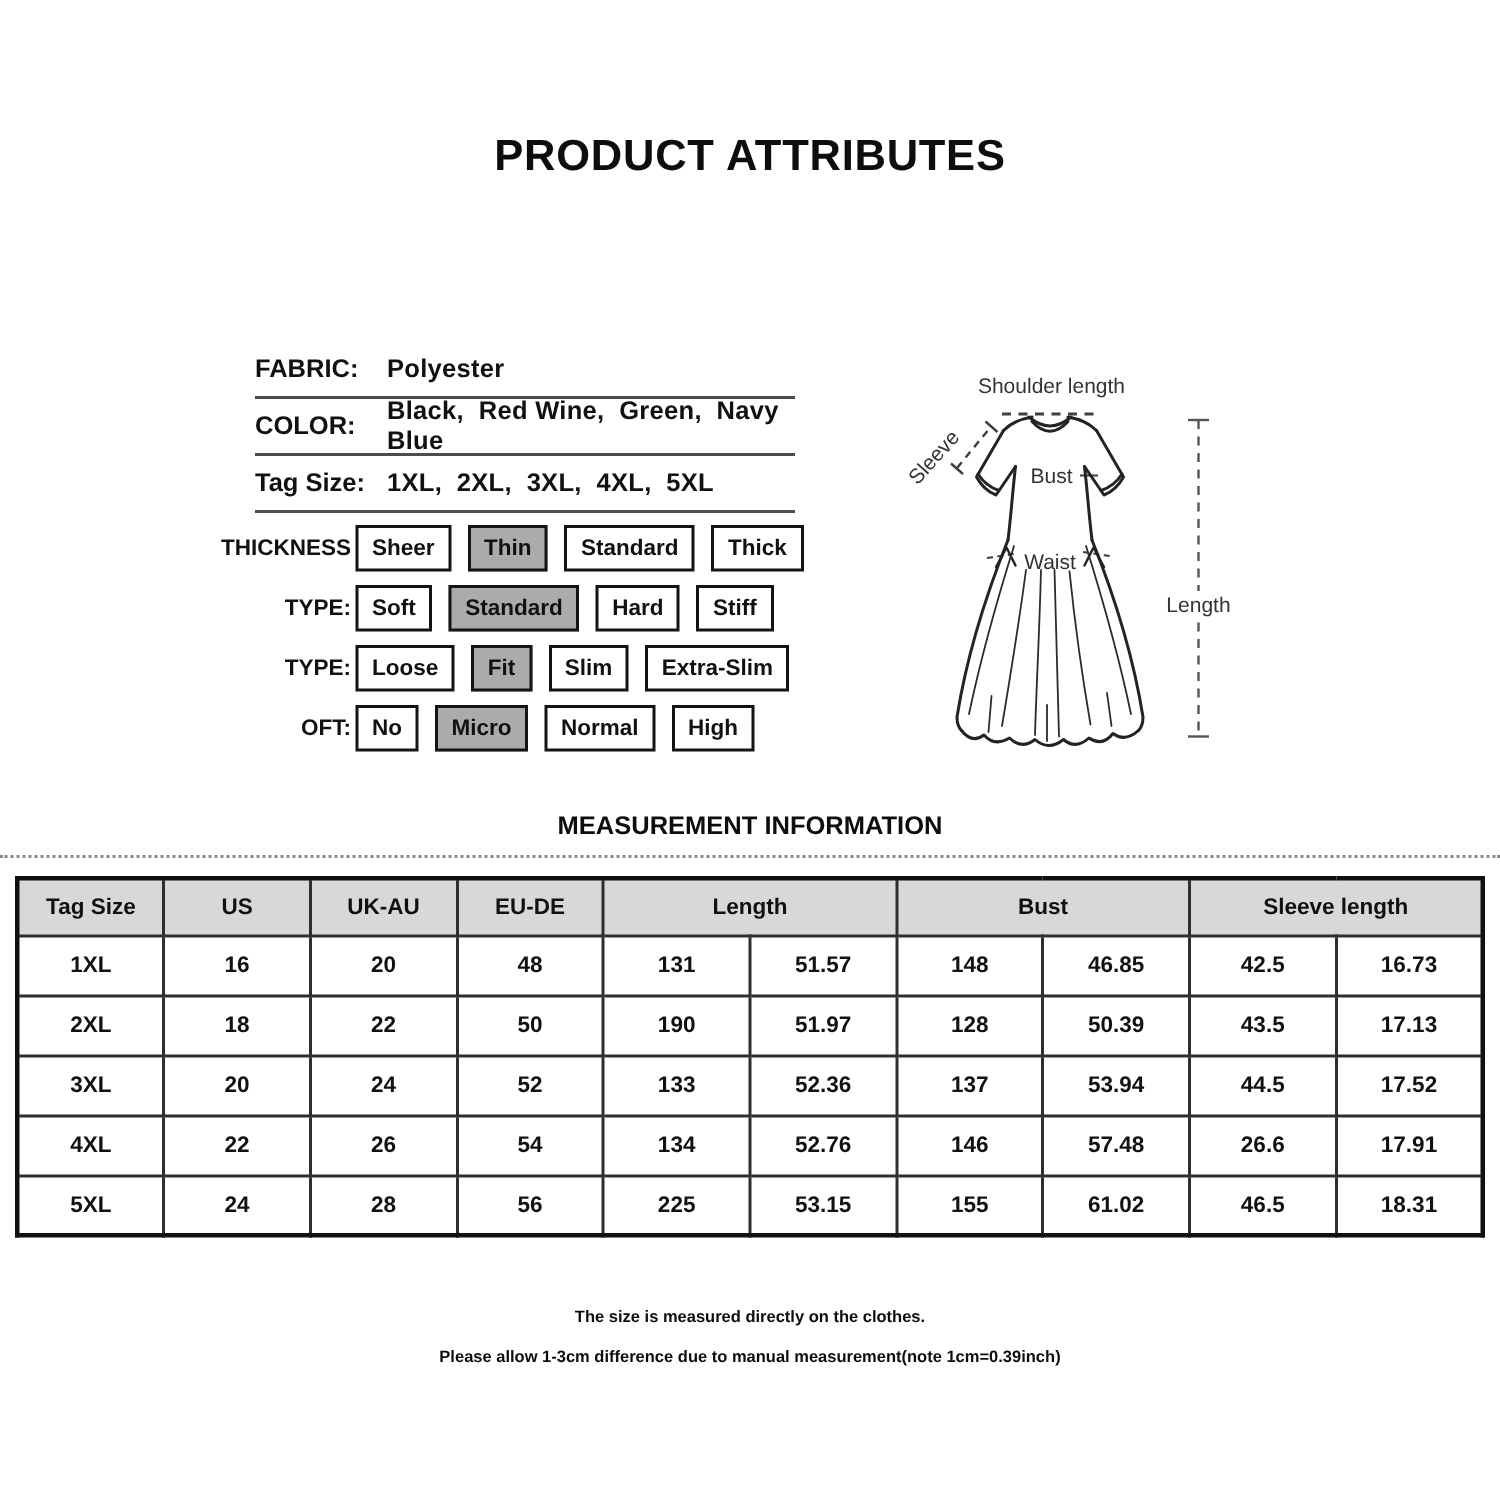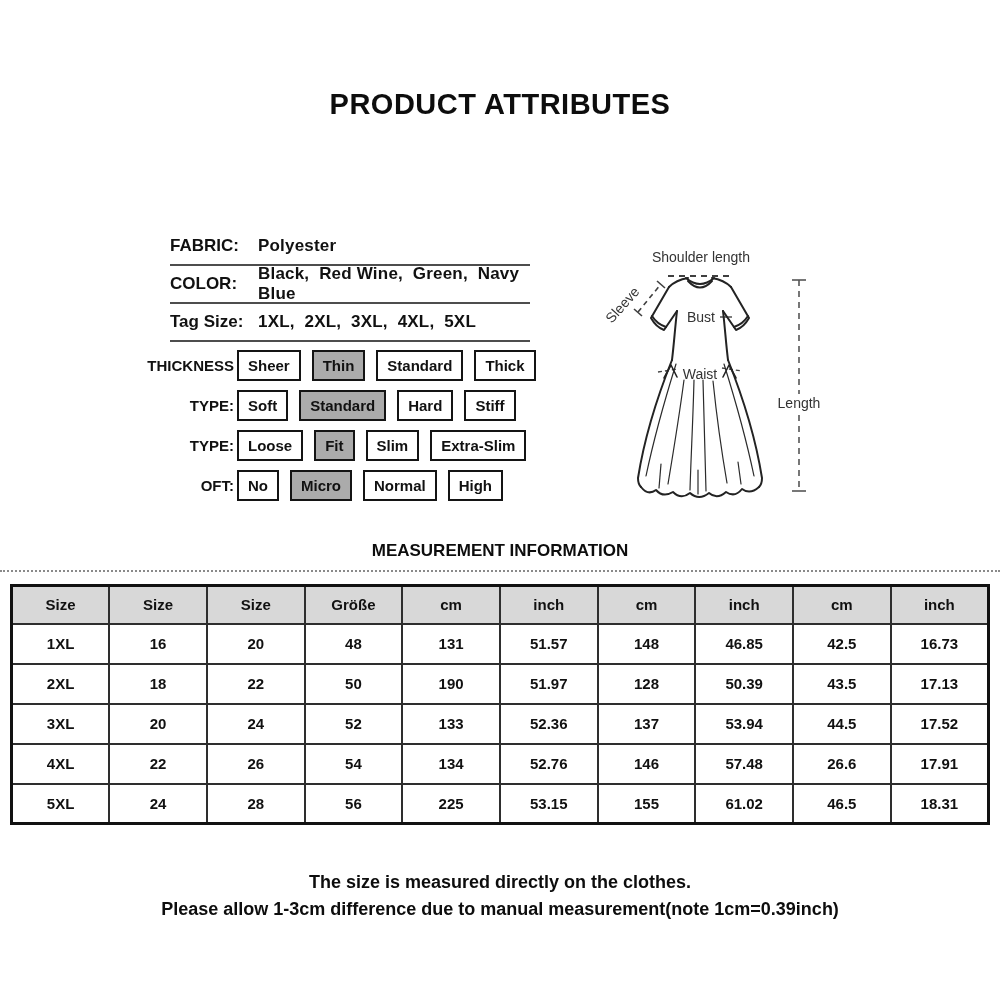"Tag Size" tr { html: none -> <tr> <th>Tag Size</th> <th>US</th> <th>UK-AU</th> <th>EU-DE</th> <th>Length</th> <th>Bust</th> <th>Sleeve length</th> </tr> }
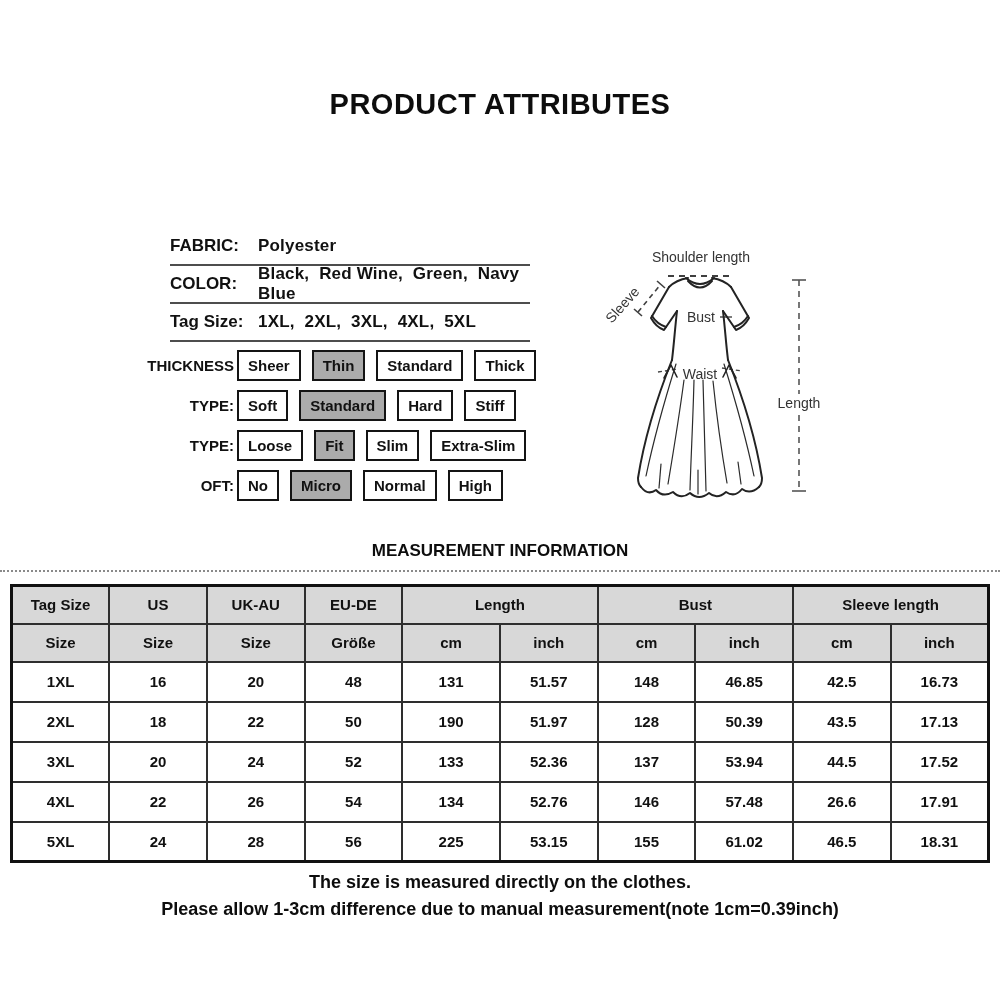"Size" tr { html: <tr> <th>Size</th> <th>Size</th> <th>Size</th> <th>Größe</th> <th>cm</th> <th>inch</th> <th>cm</th> <th>inch</th> <th>cm</th> <th>inch</th> </tr> -> none }
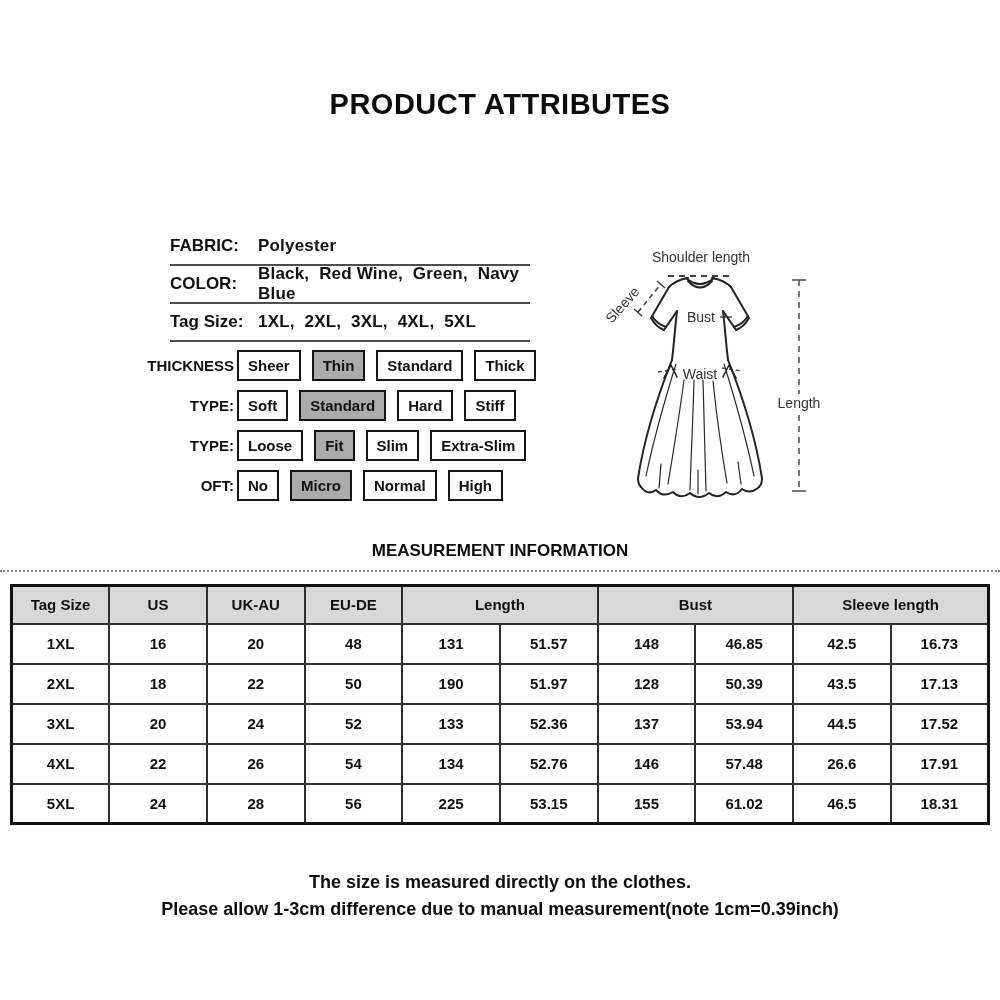"The size is measured directly" .footer-note { font-size: 18px -> 11px }
